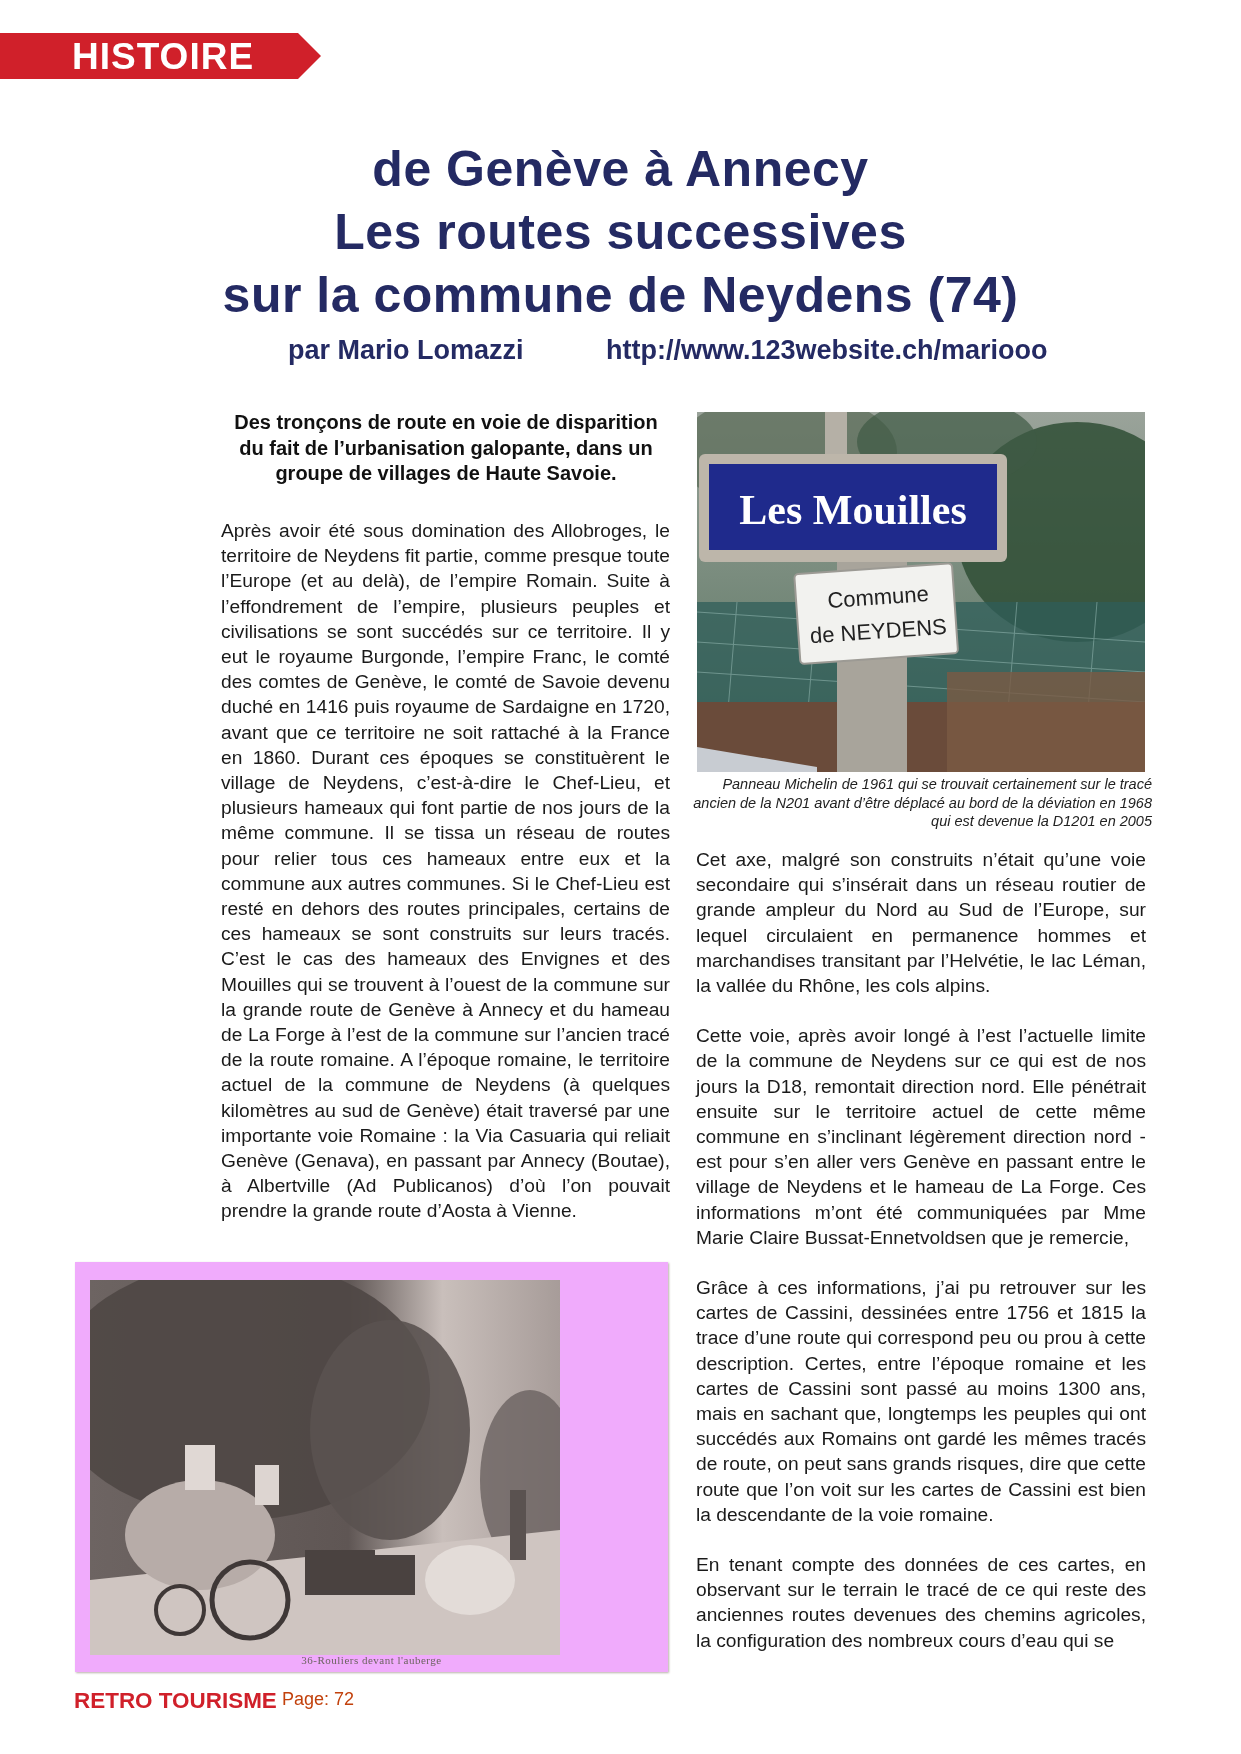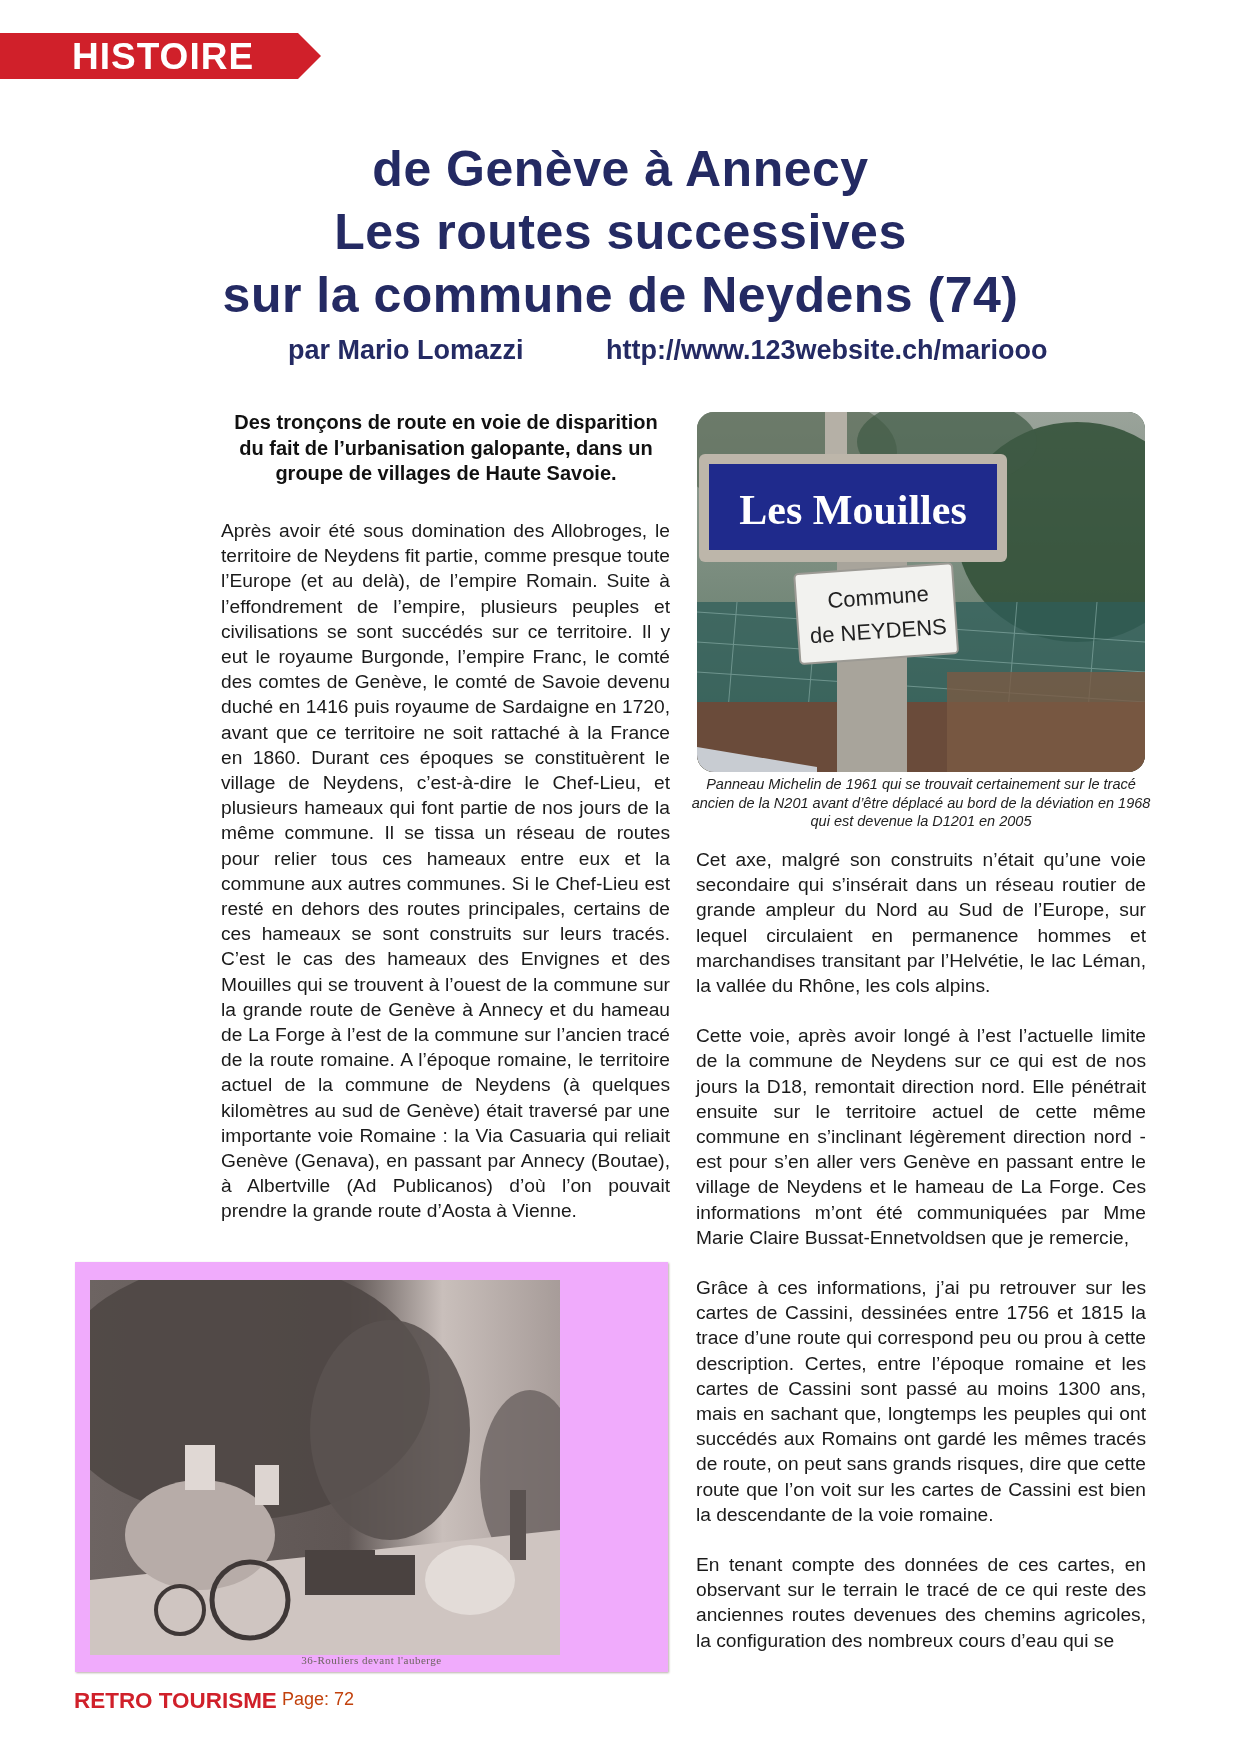"Les Mouilles" .photo { border-radius: 17px -> none }
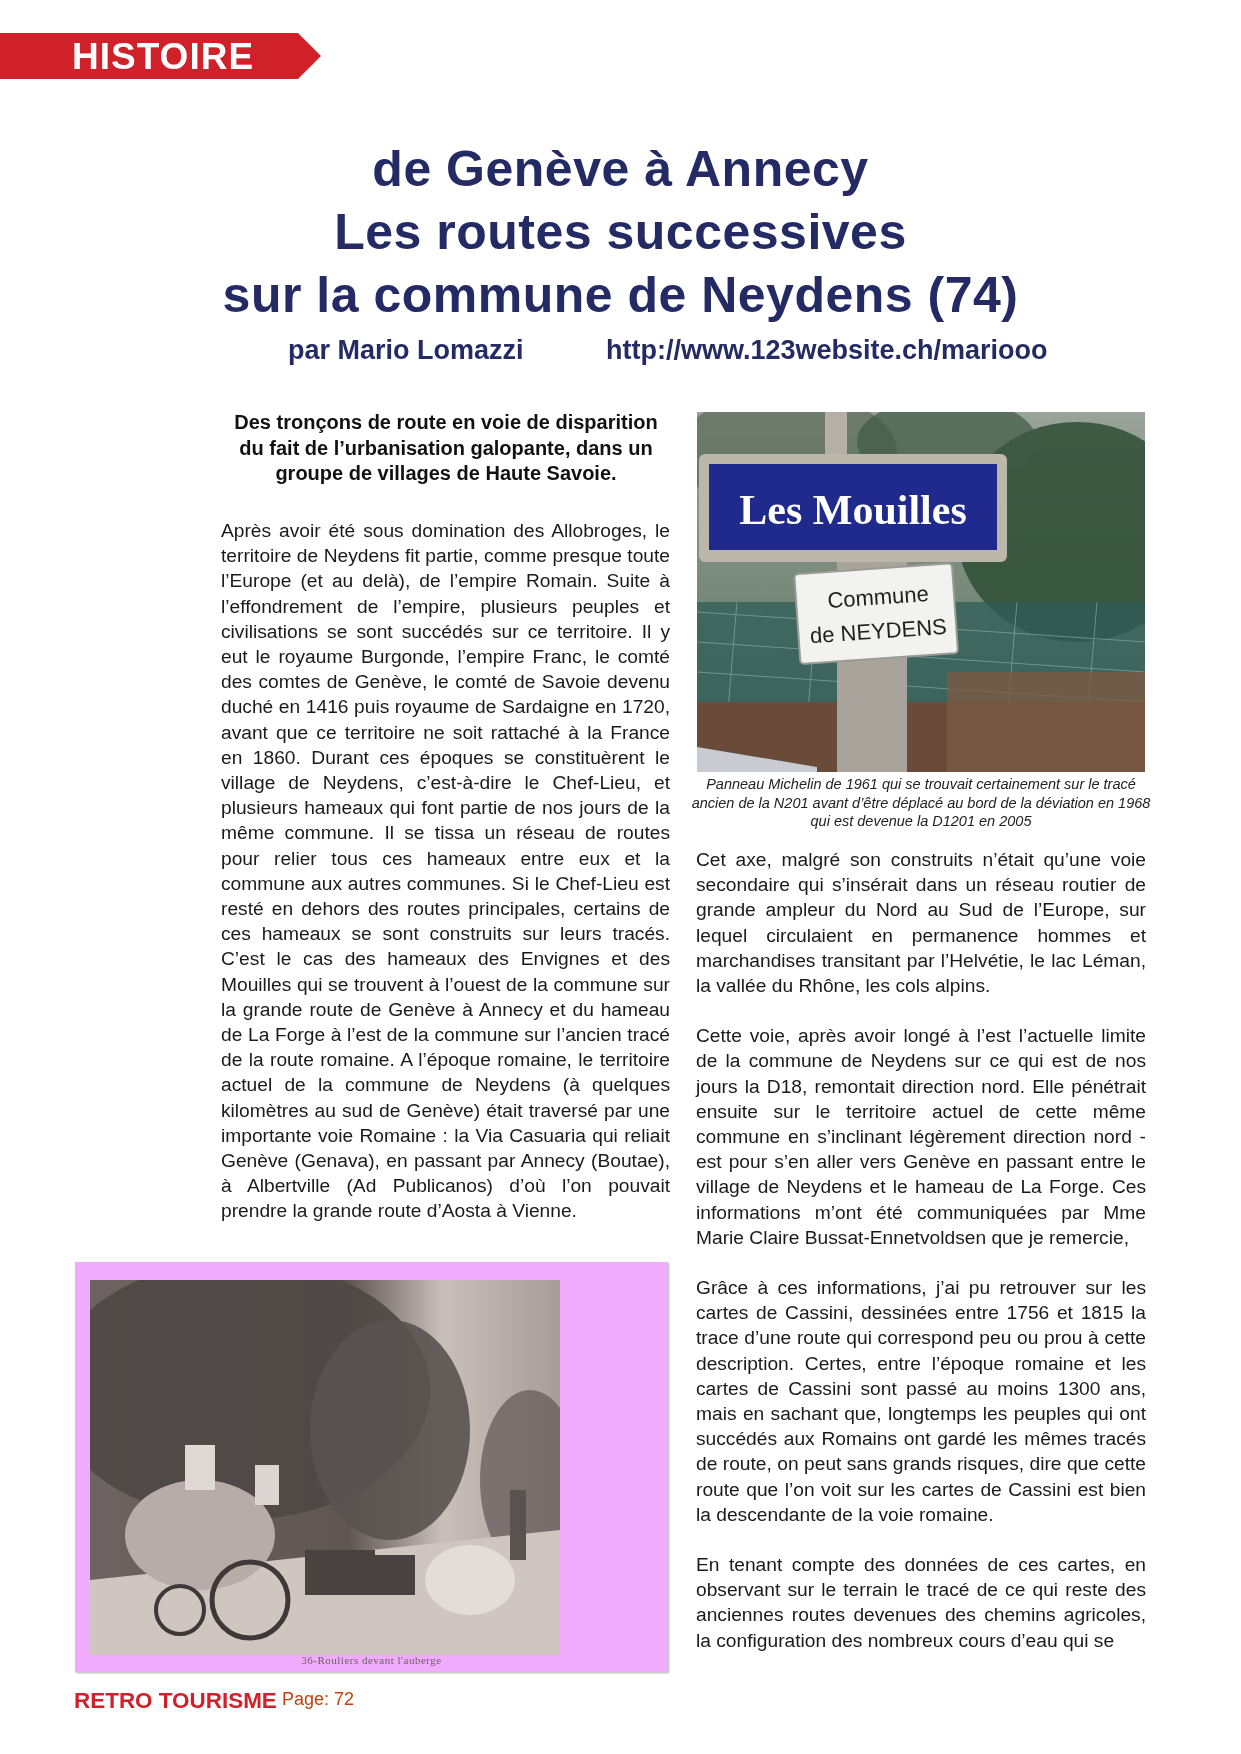"Panneau Michelin de 1961 qui" .caption { text-align: center -> right }
